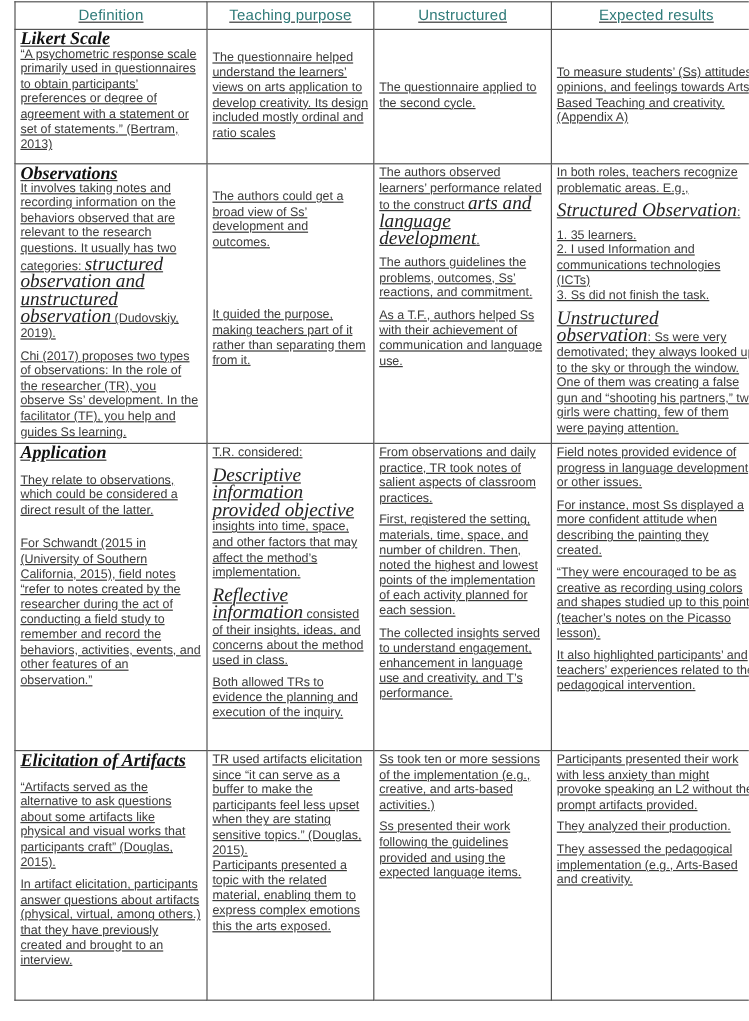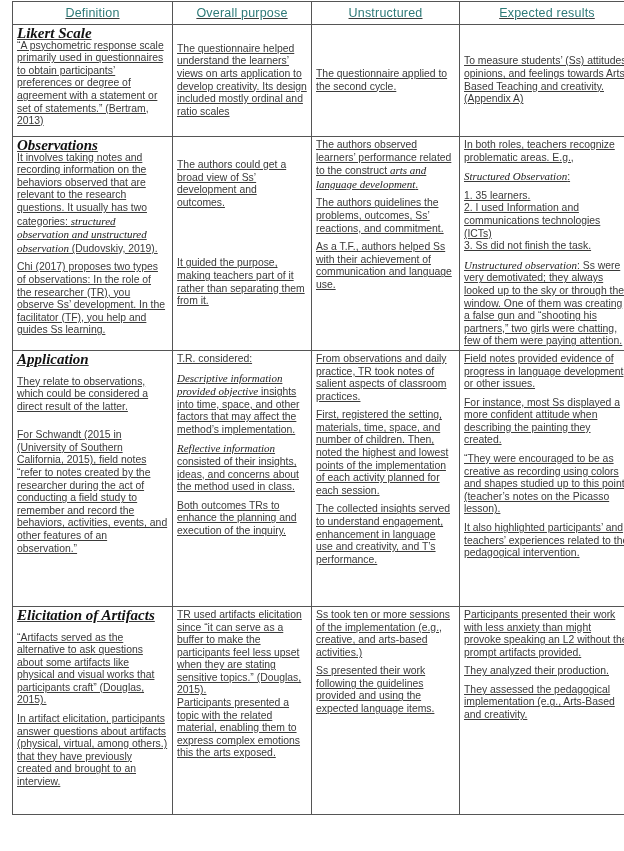"Overall purpose" th { text: Overall -> Teaching }
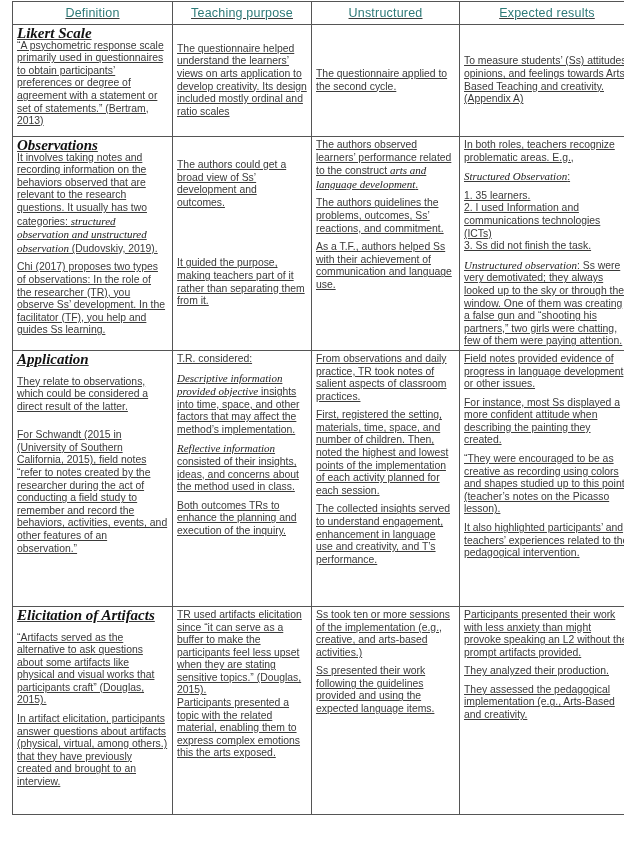"arts and language development" .ser { font-size: 11px -> 16px }
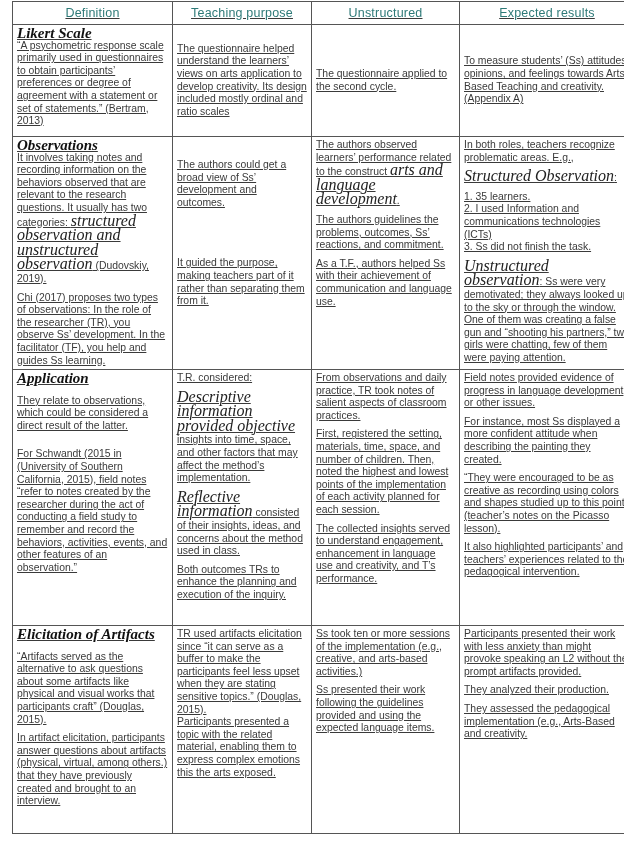"Both outcomes TRs to enhance" p.last { text: outcomes TRs to enhance -> allowed TRs to evidence }
